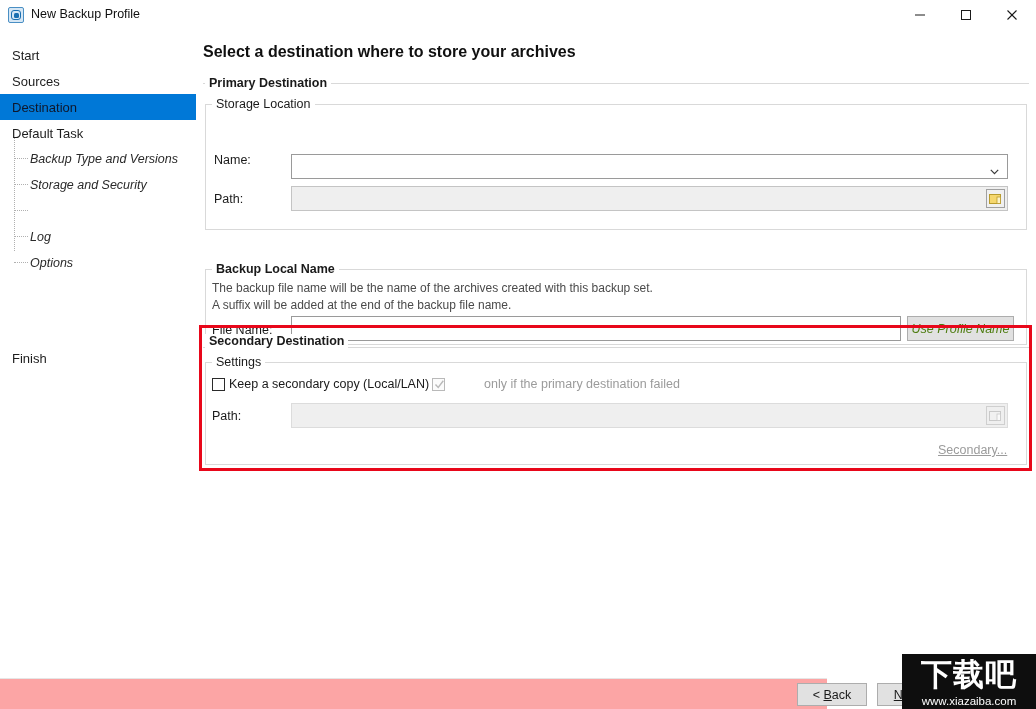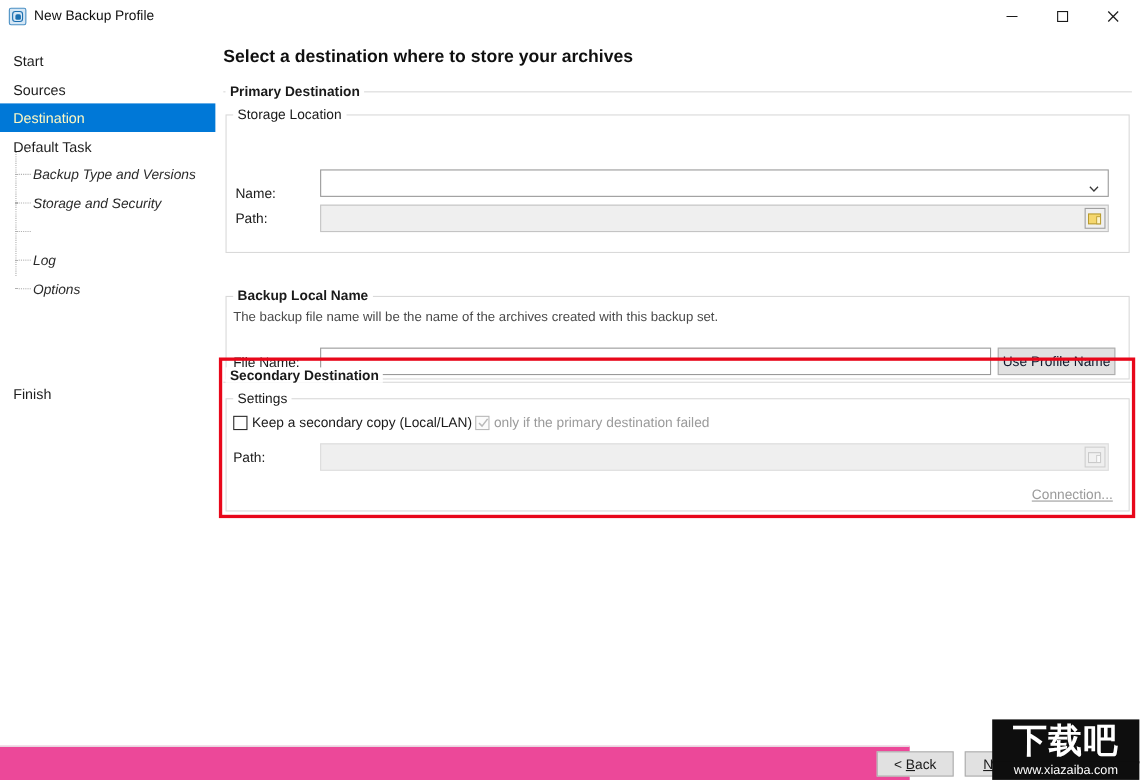"Destination" .nav-item.selected .lbl { color: #fef9c3 -> #0f172a }
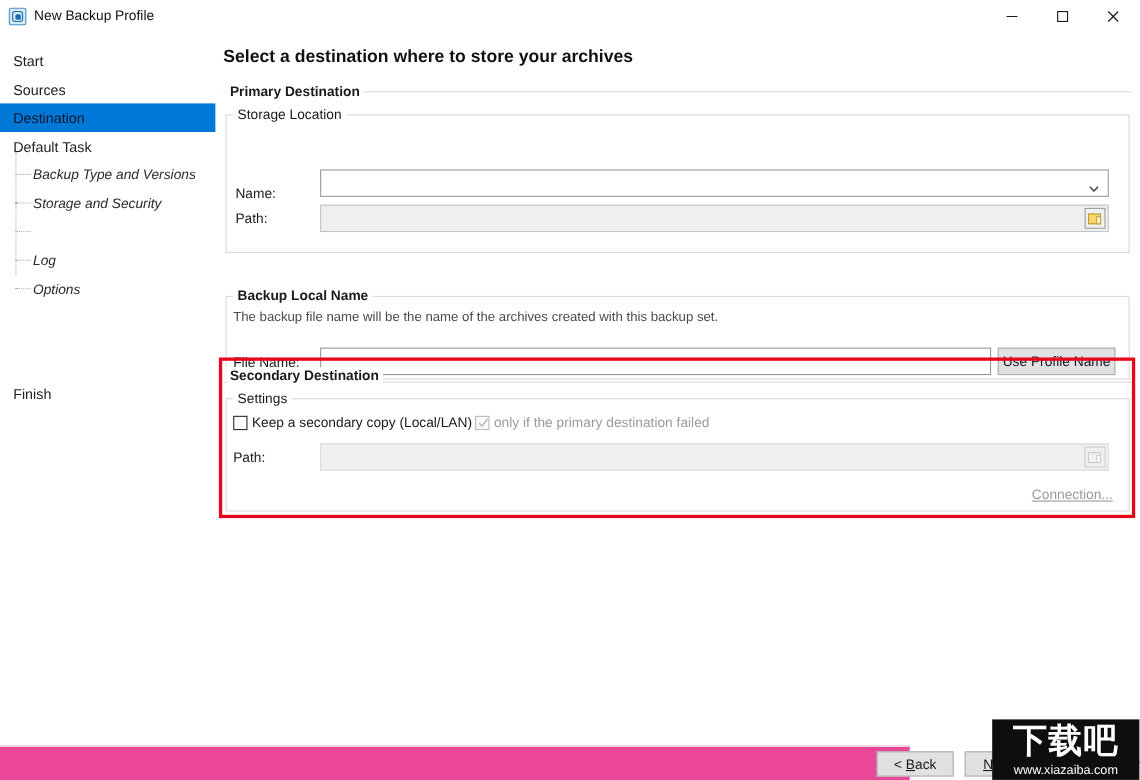"Name:" div.fld-label { top: 140px -> 124px }
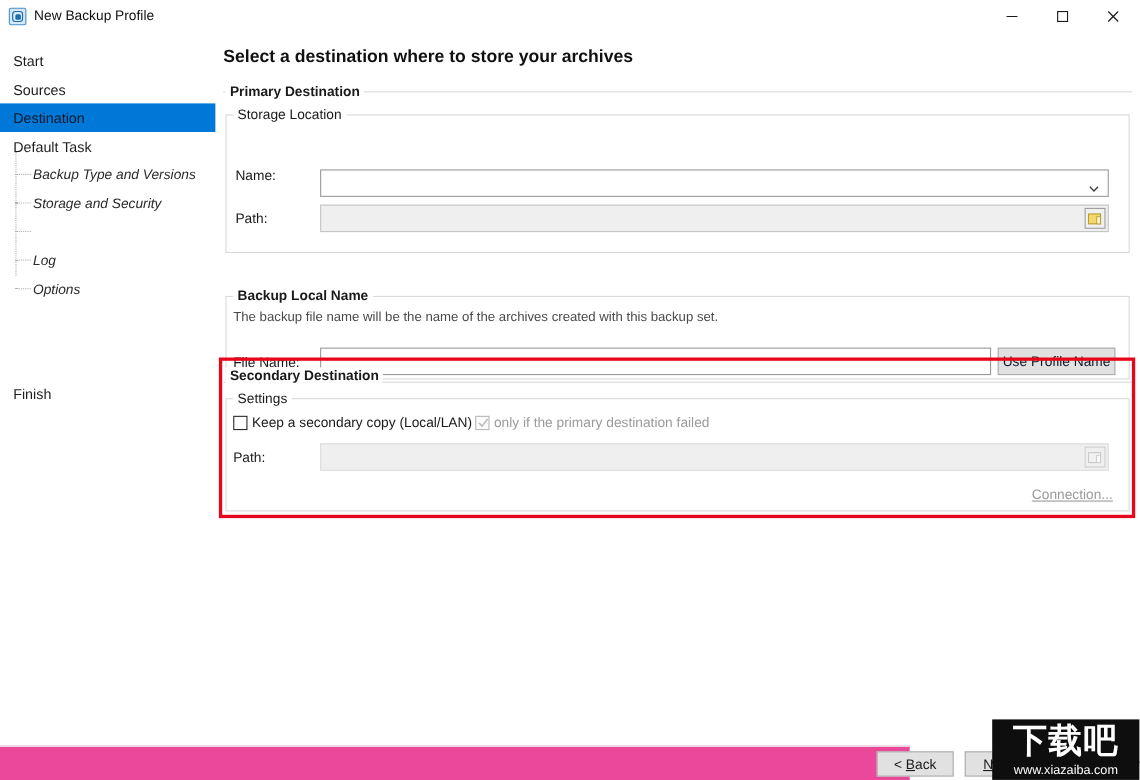"A suffix will be added" div.helptext { html: none -> <div>A suffix will be added at the end of the backup file name.</div> }
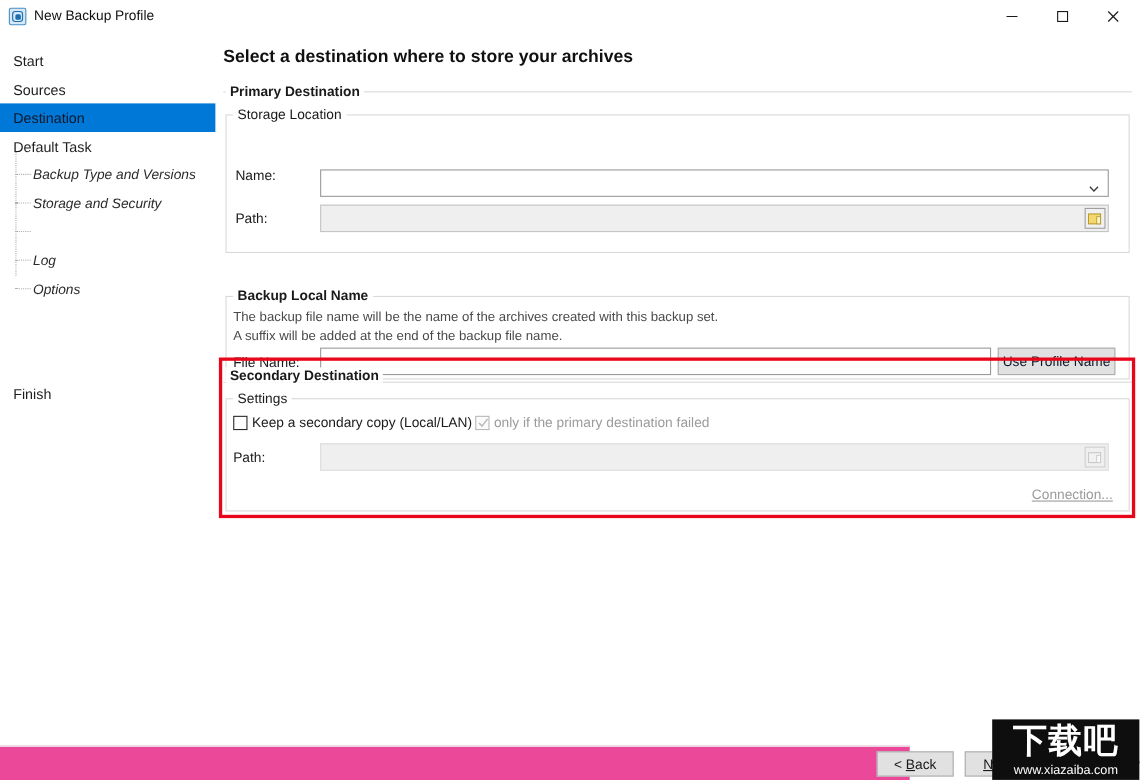"Use Profile Name" .pushbtn { color: #0f172a -> #4d7c0f; font-style: none -> italic }
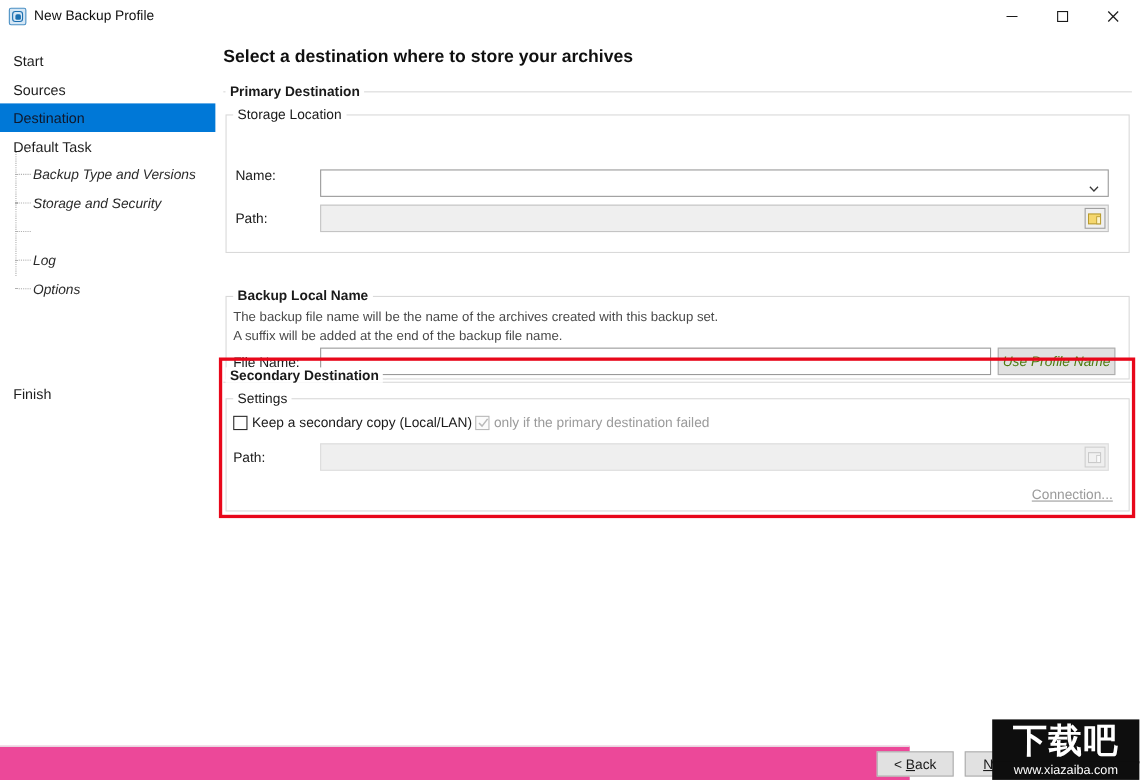"only if the primary destination" div.chk-wrap { gap: none -> 35px }
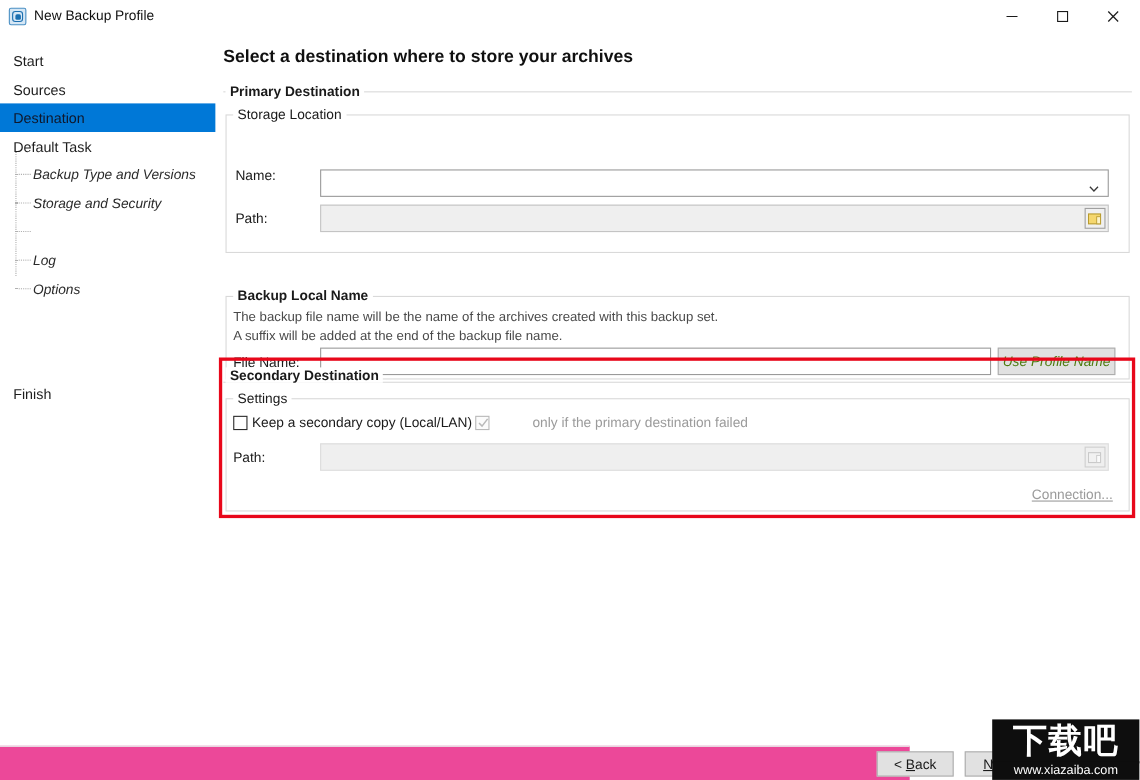"Connection..." div.linkbtn { text: Connection -> Secondary }
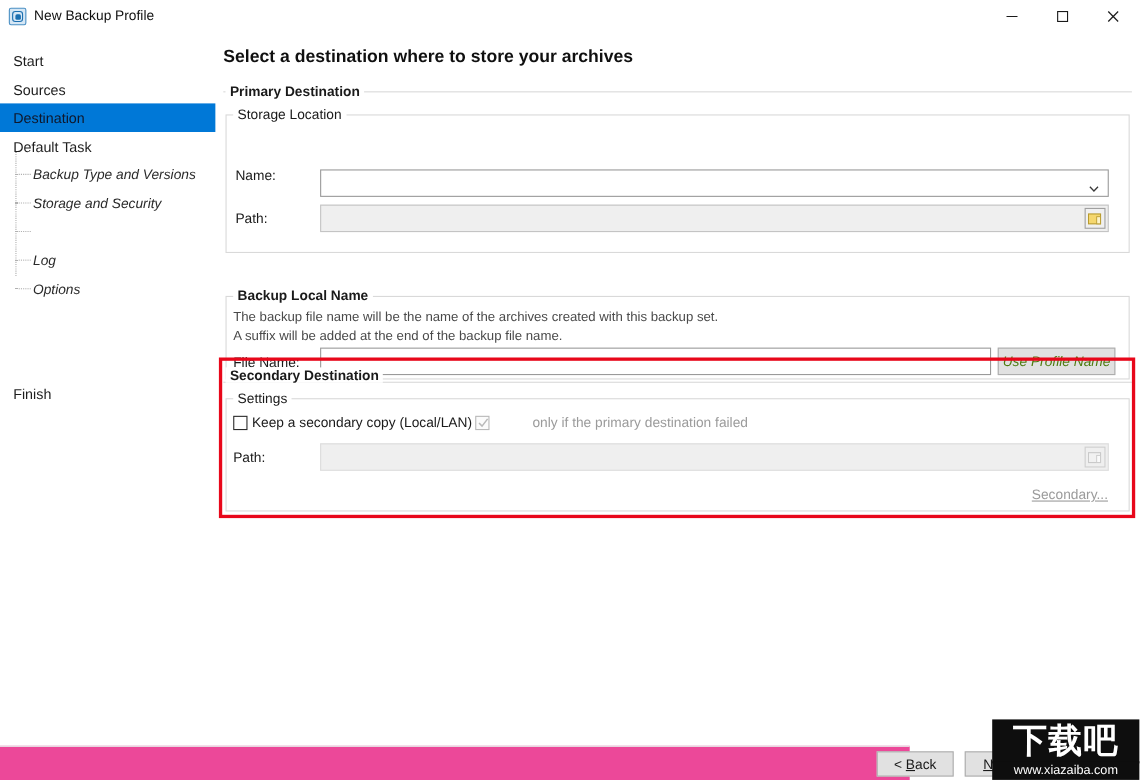"< ack" #footer { background: #ec4899 -> #fca5a5 }
